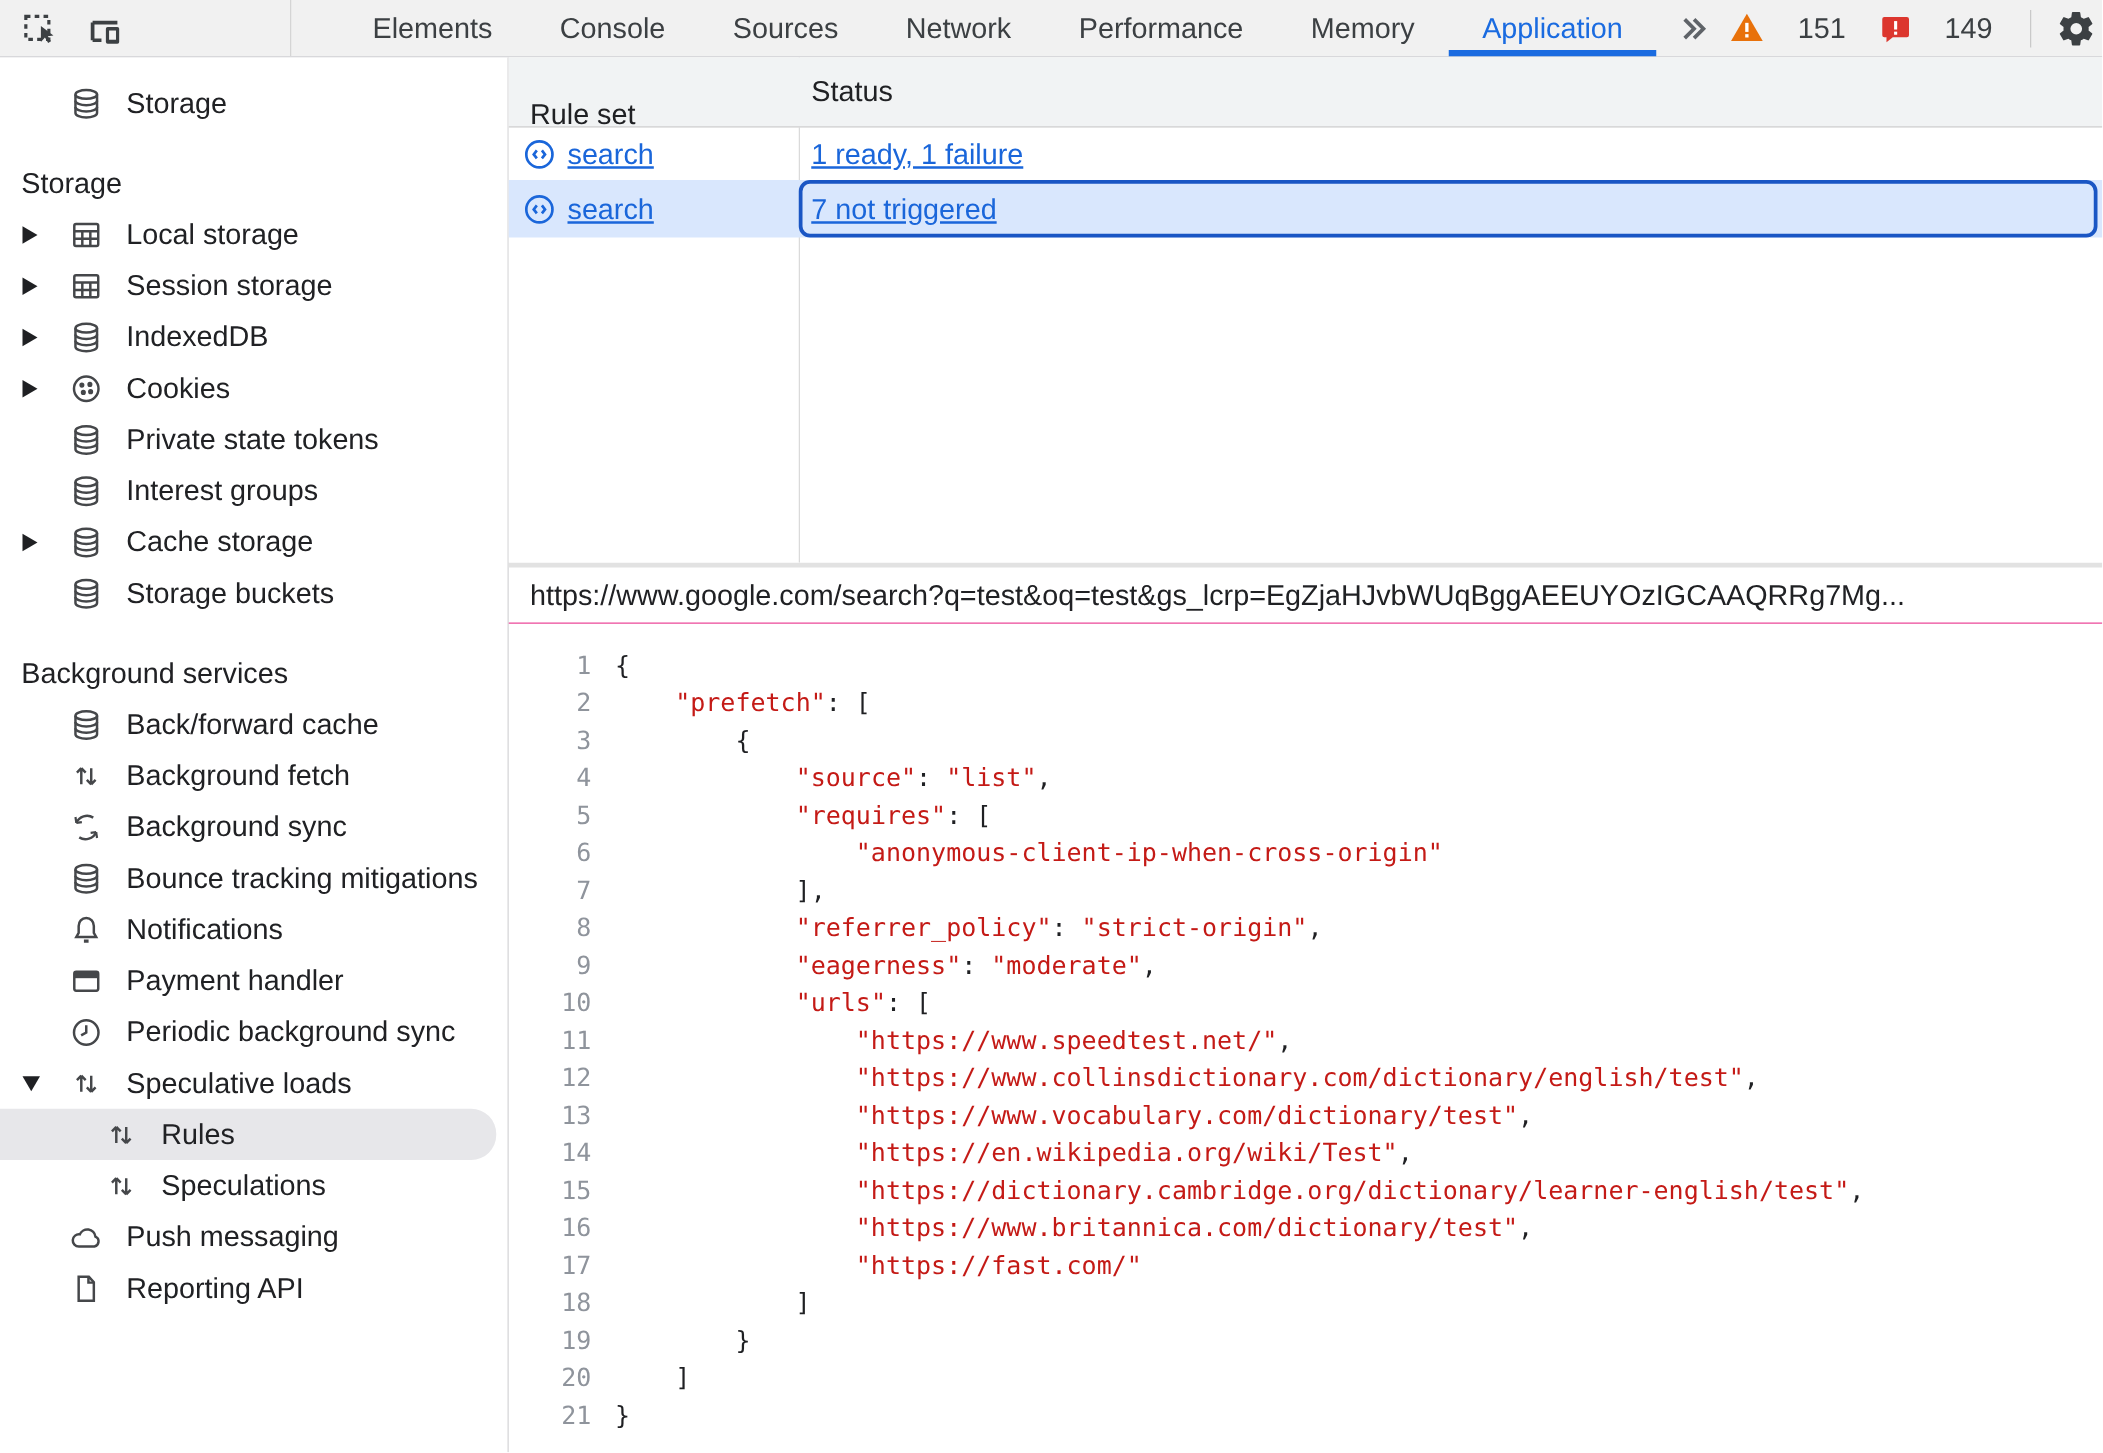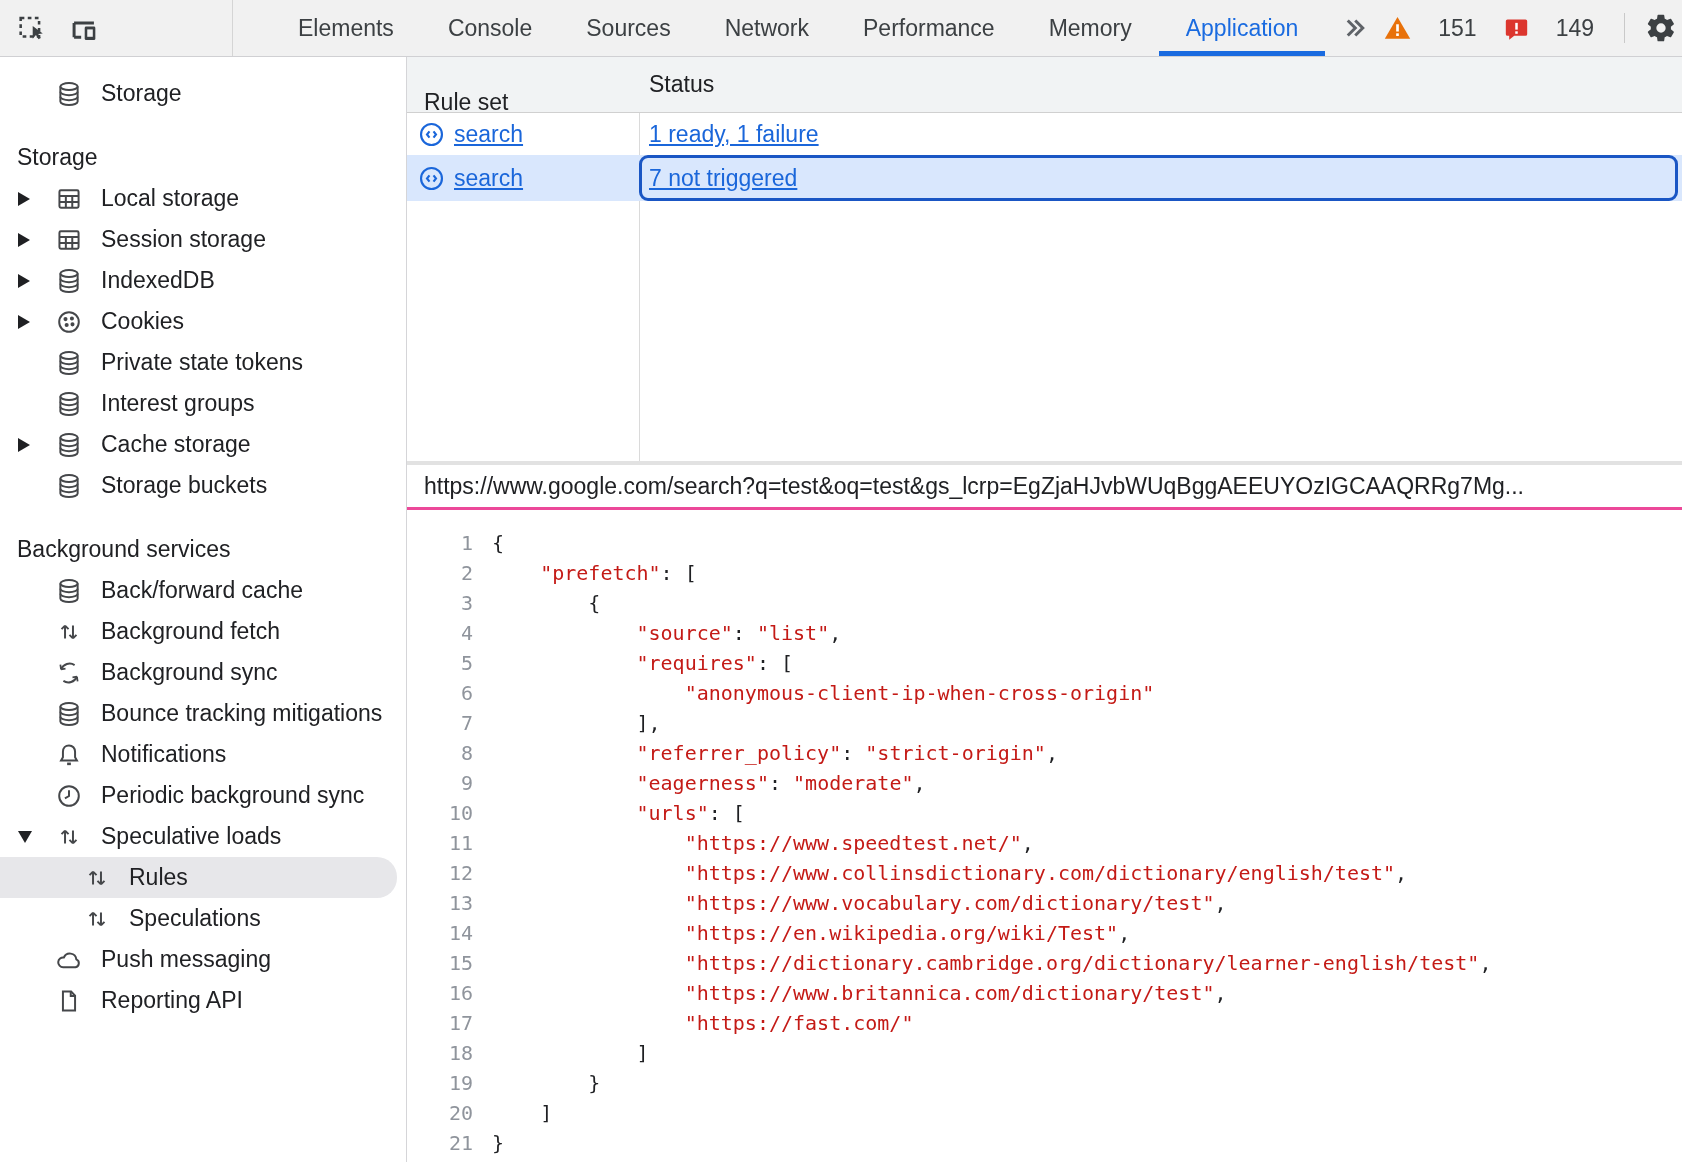"Elements" .toolbar { height: 57px -> 46px }
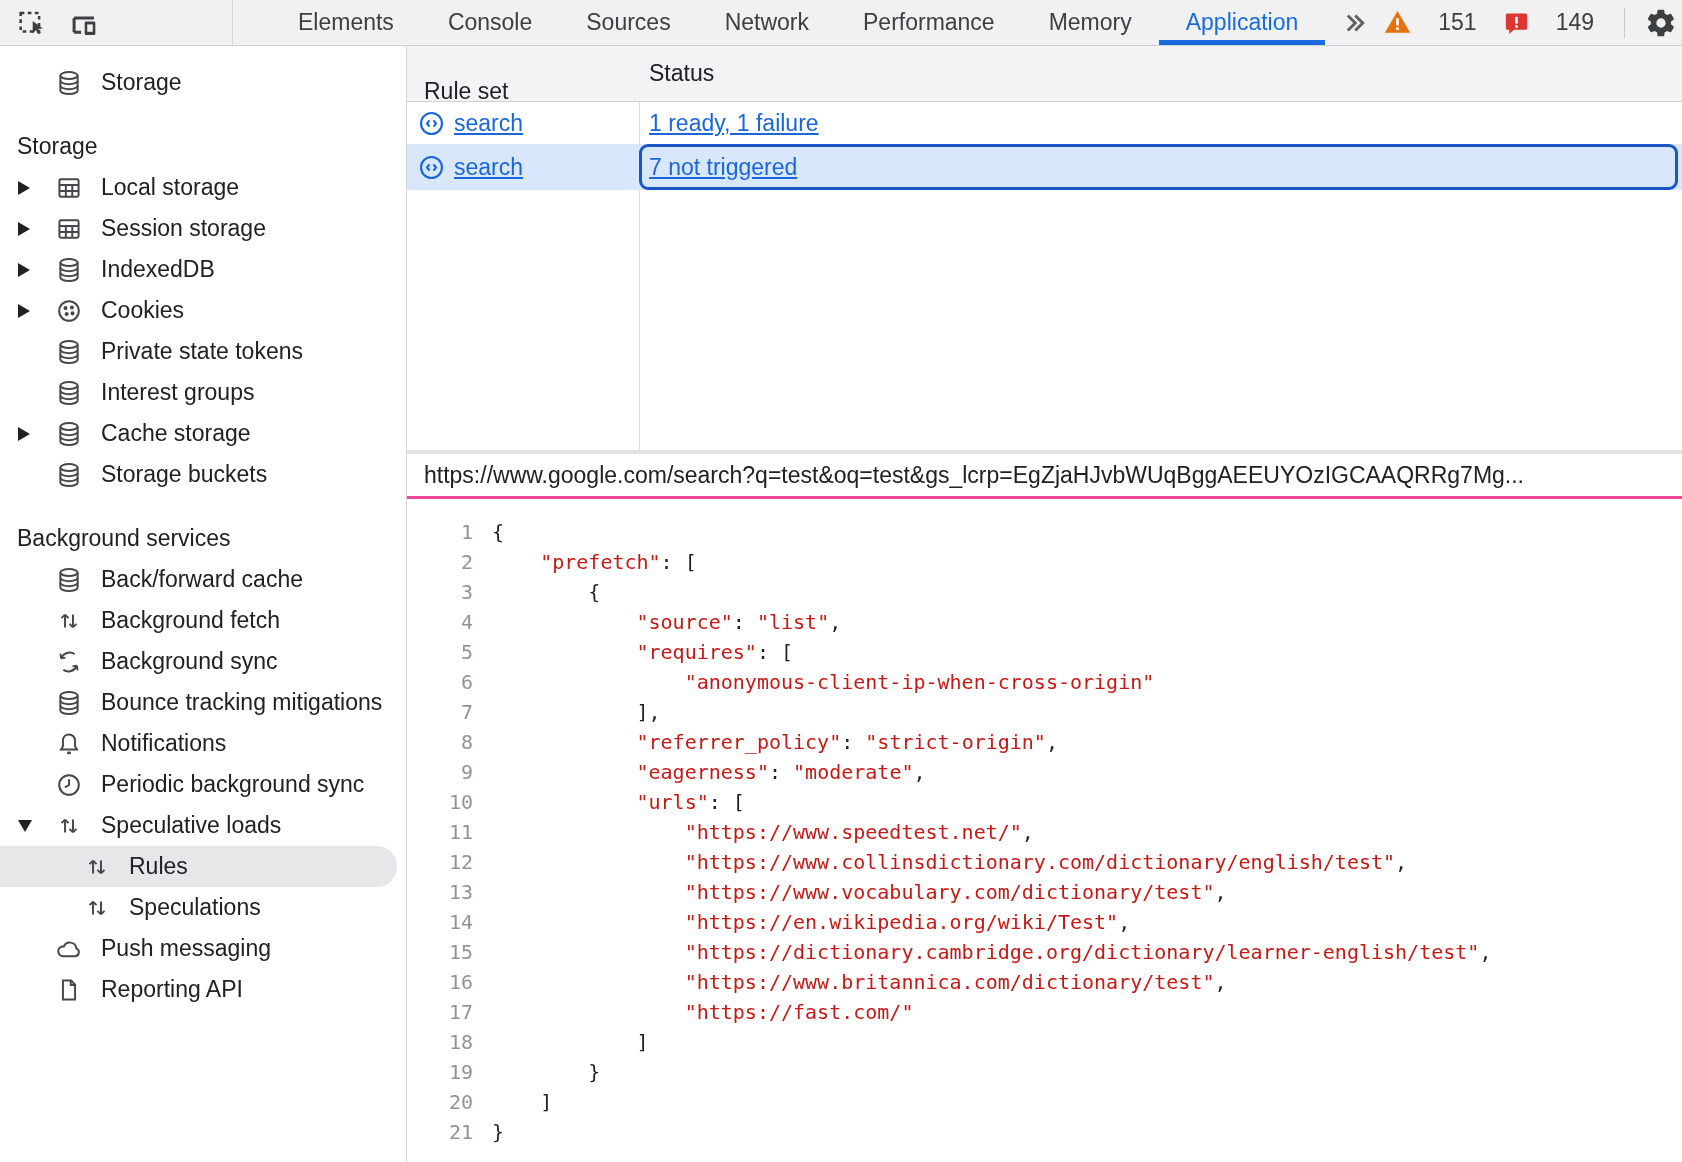"https://www.google.com/search?q=test&oq=" .preview-url { border-bottom: 3px solid #ec4899 -> 1px solid #ec4899 }
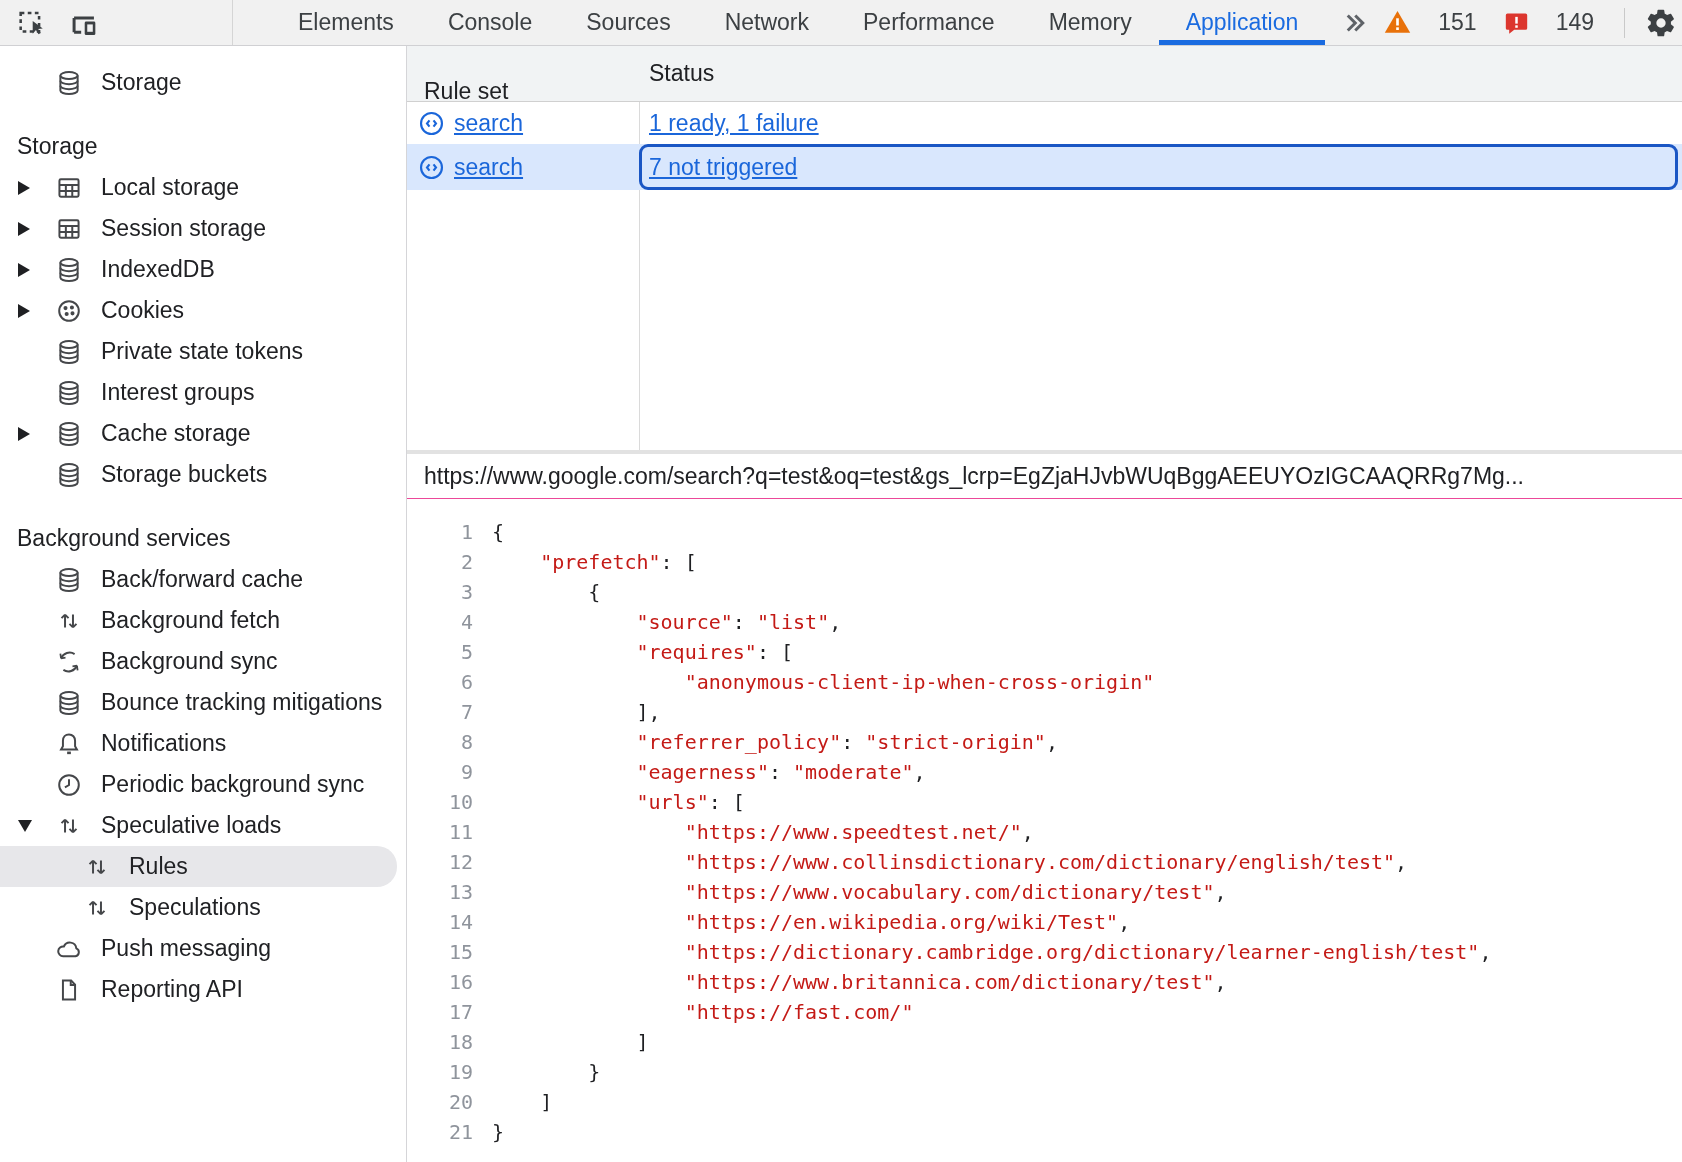"Payment handler" div.side-row { html: none -> <div> <span></span> <span> <svg> <rect></rect> <rect></rect> </svg> </span> <span>Payment handler</span> </div> }
